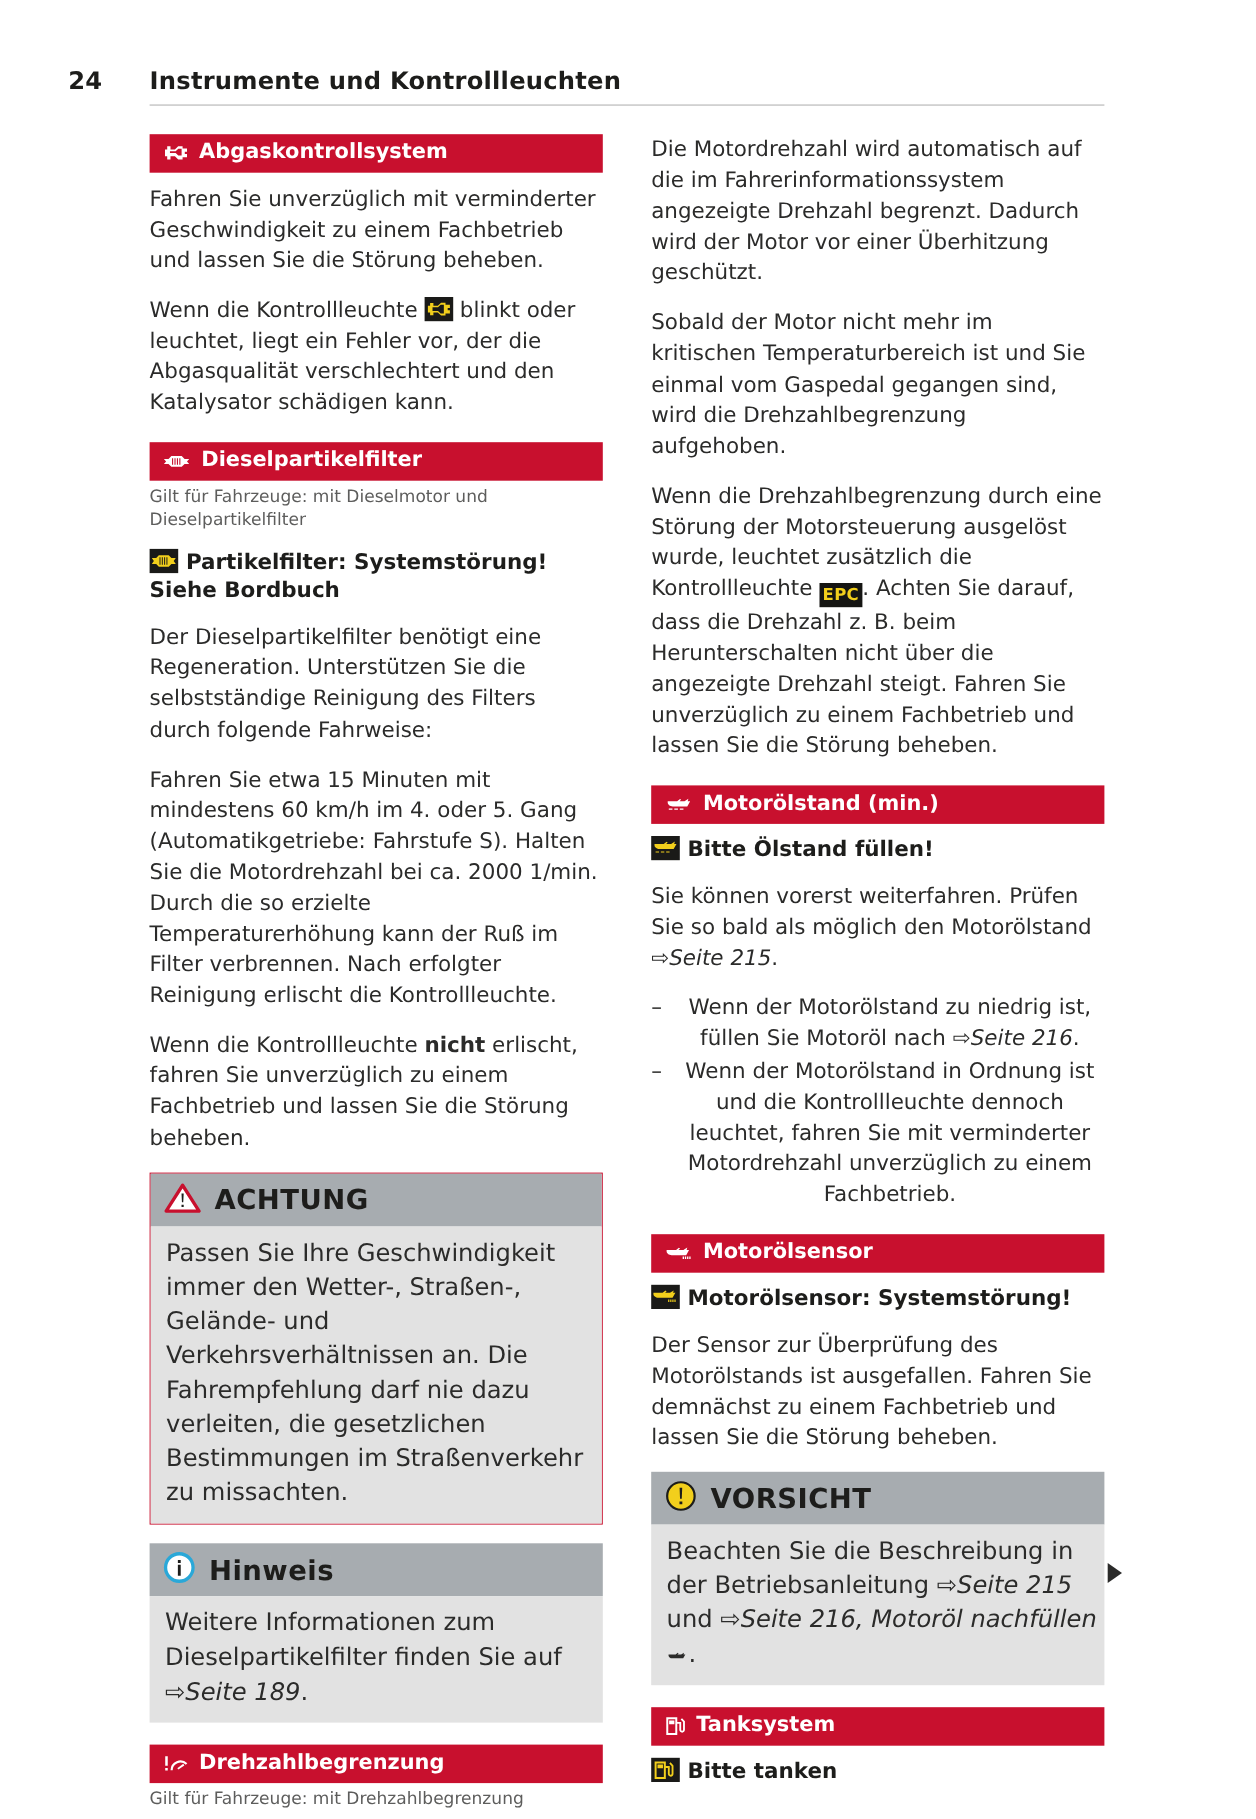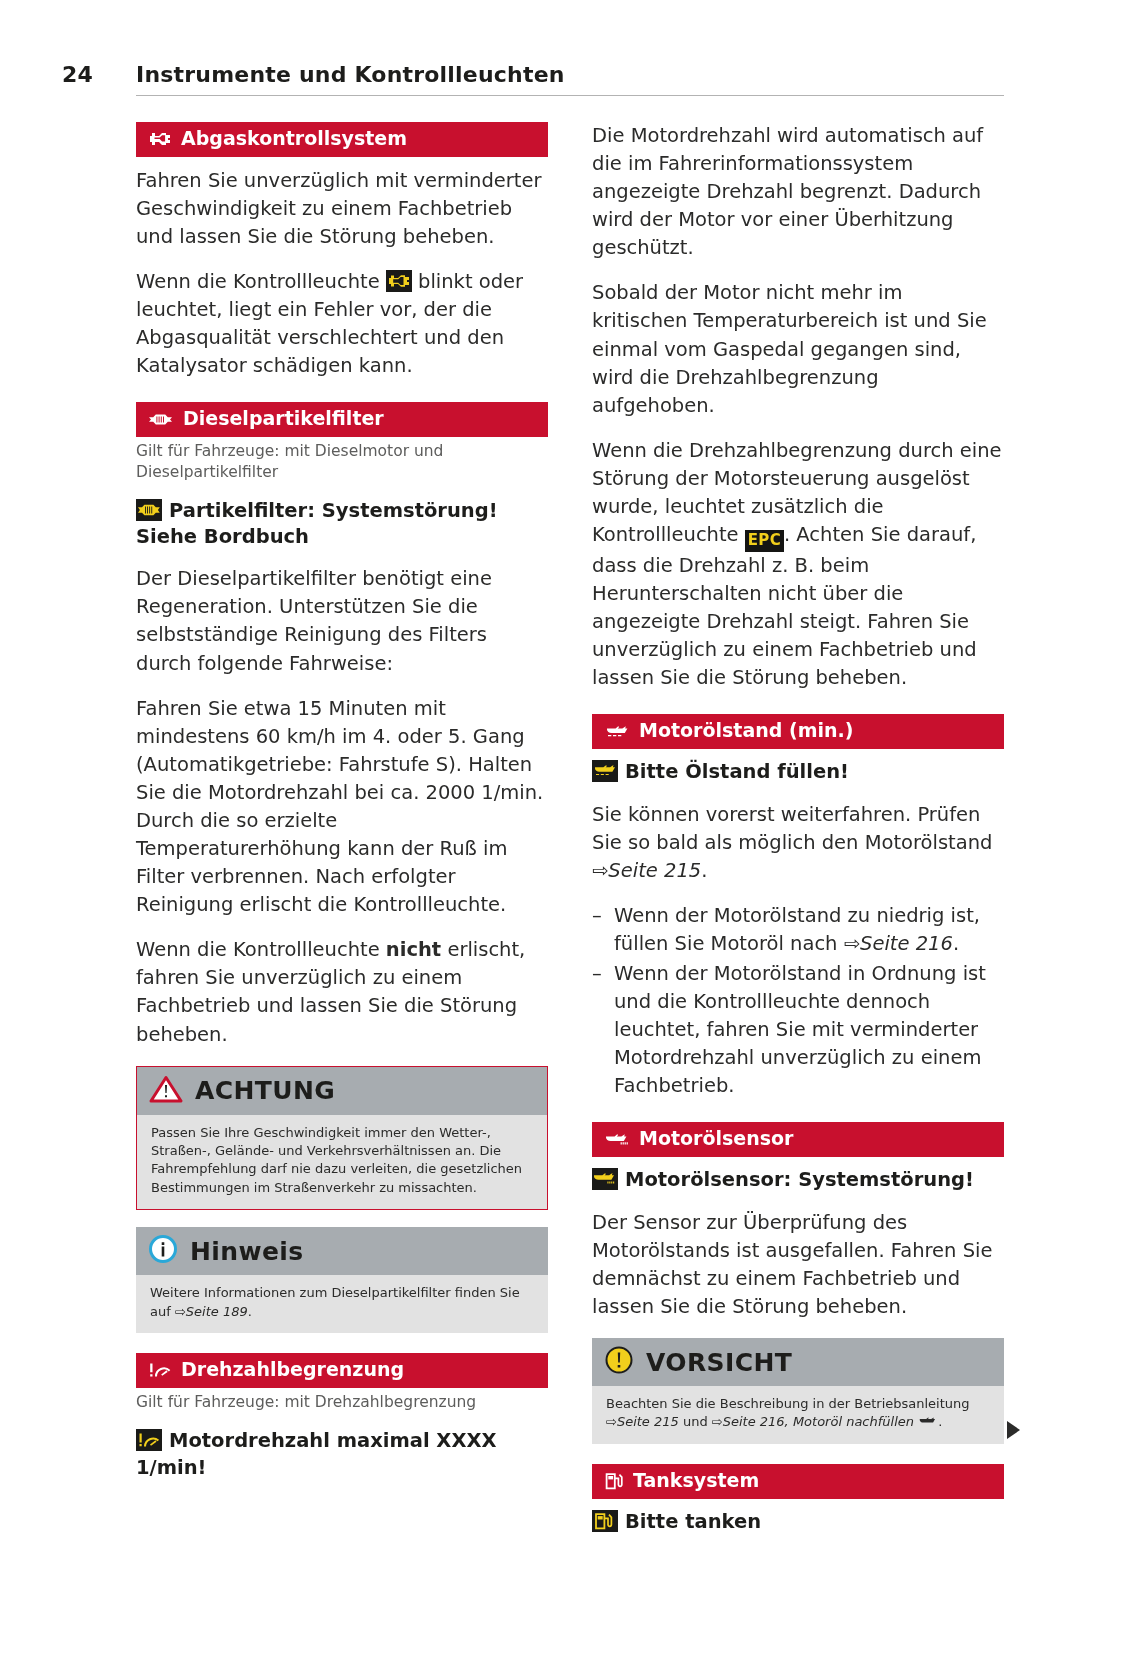"Wenn der Motorölstand zu niedrig" ul.dashlist li { text-align: none -> center }
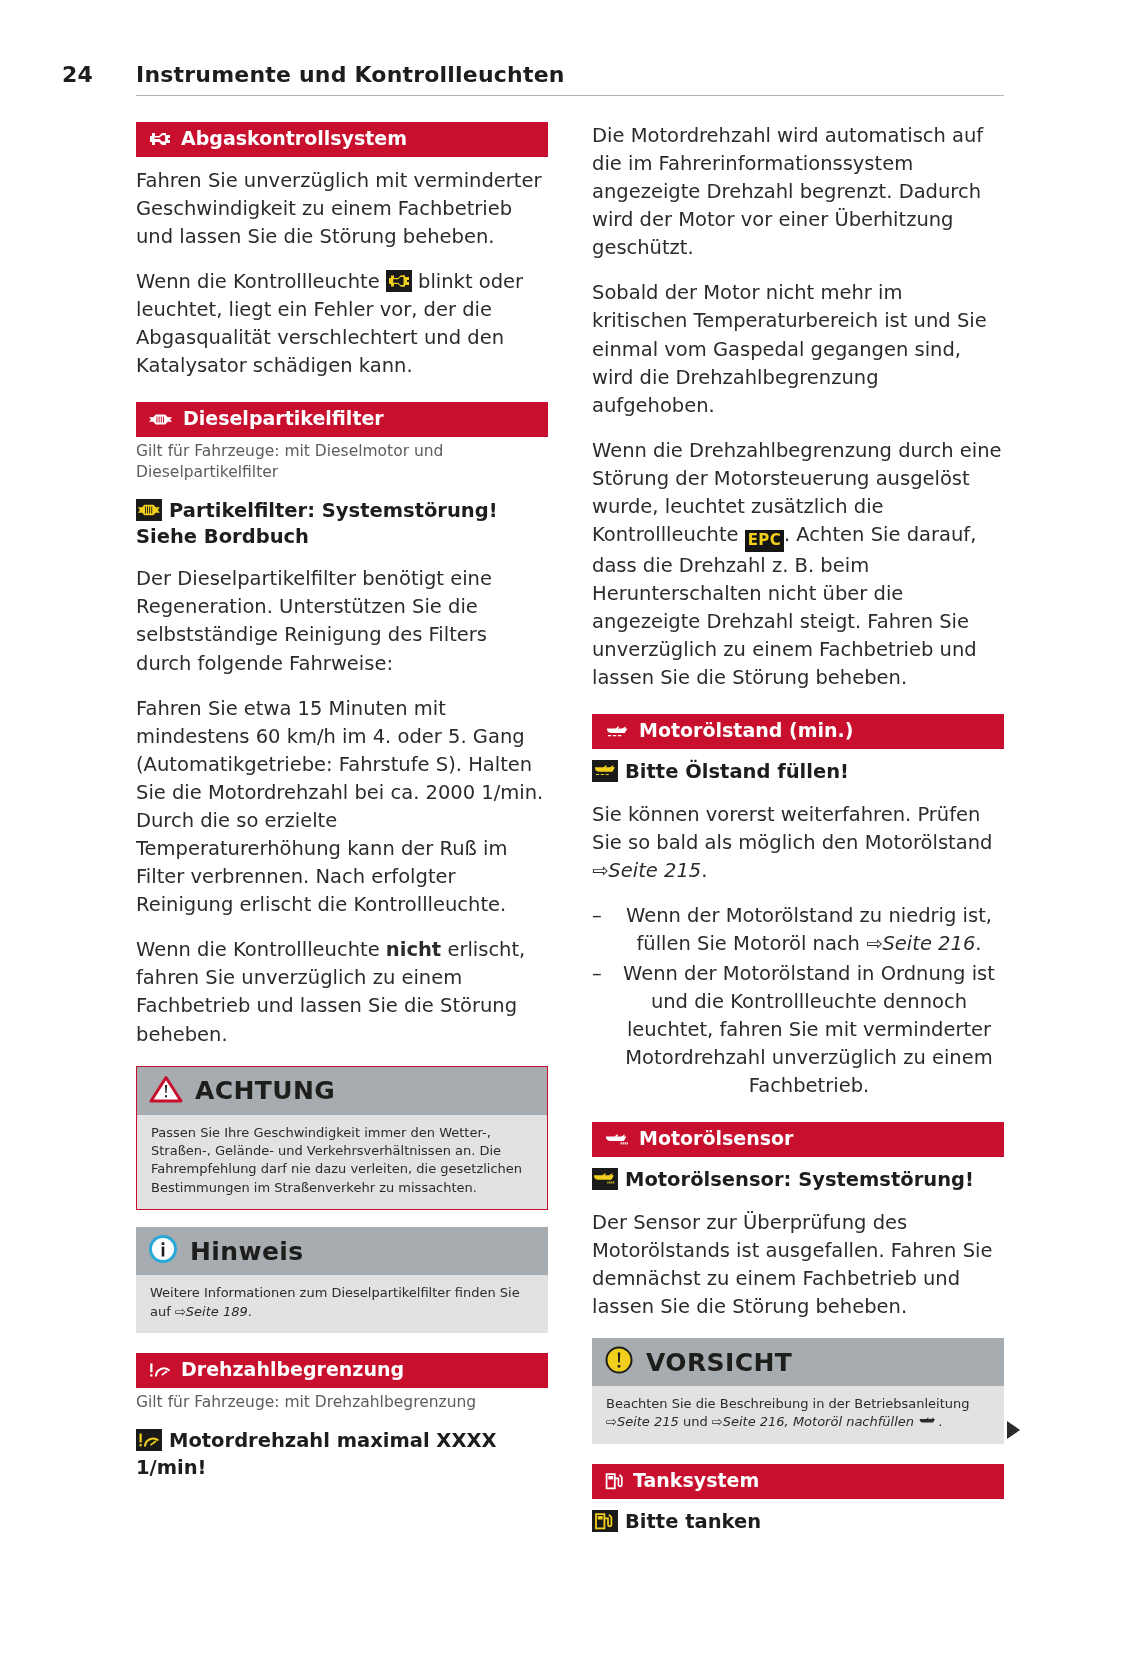"Passen Sie Ihre Geschwindigkeit immer" .box .bb { font-size: 13px -> 22px }
